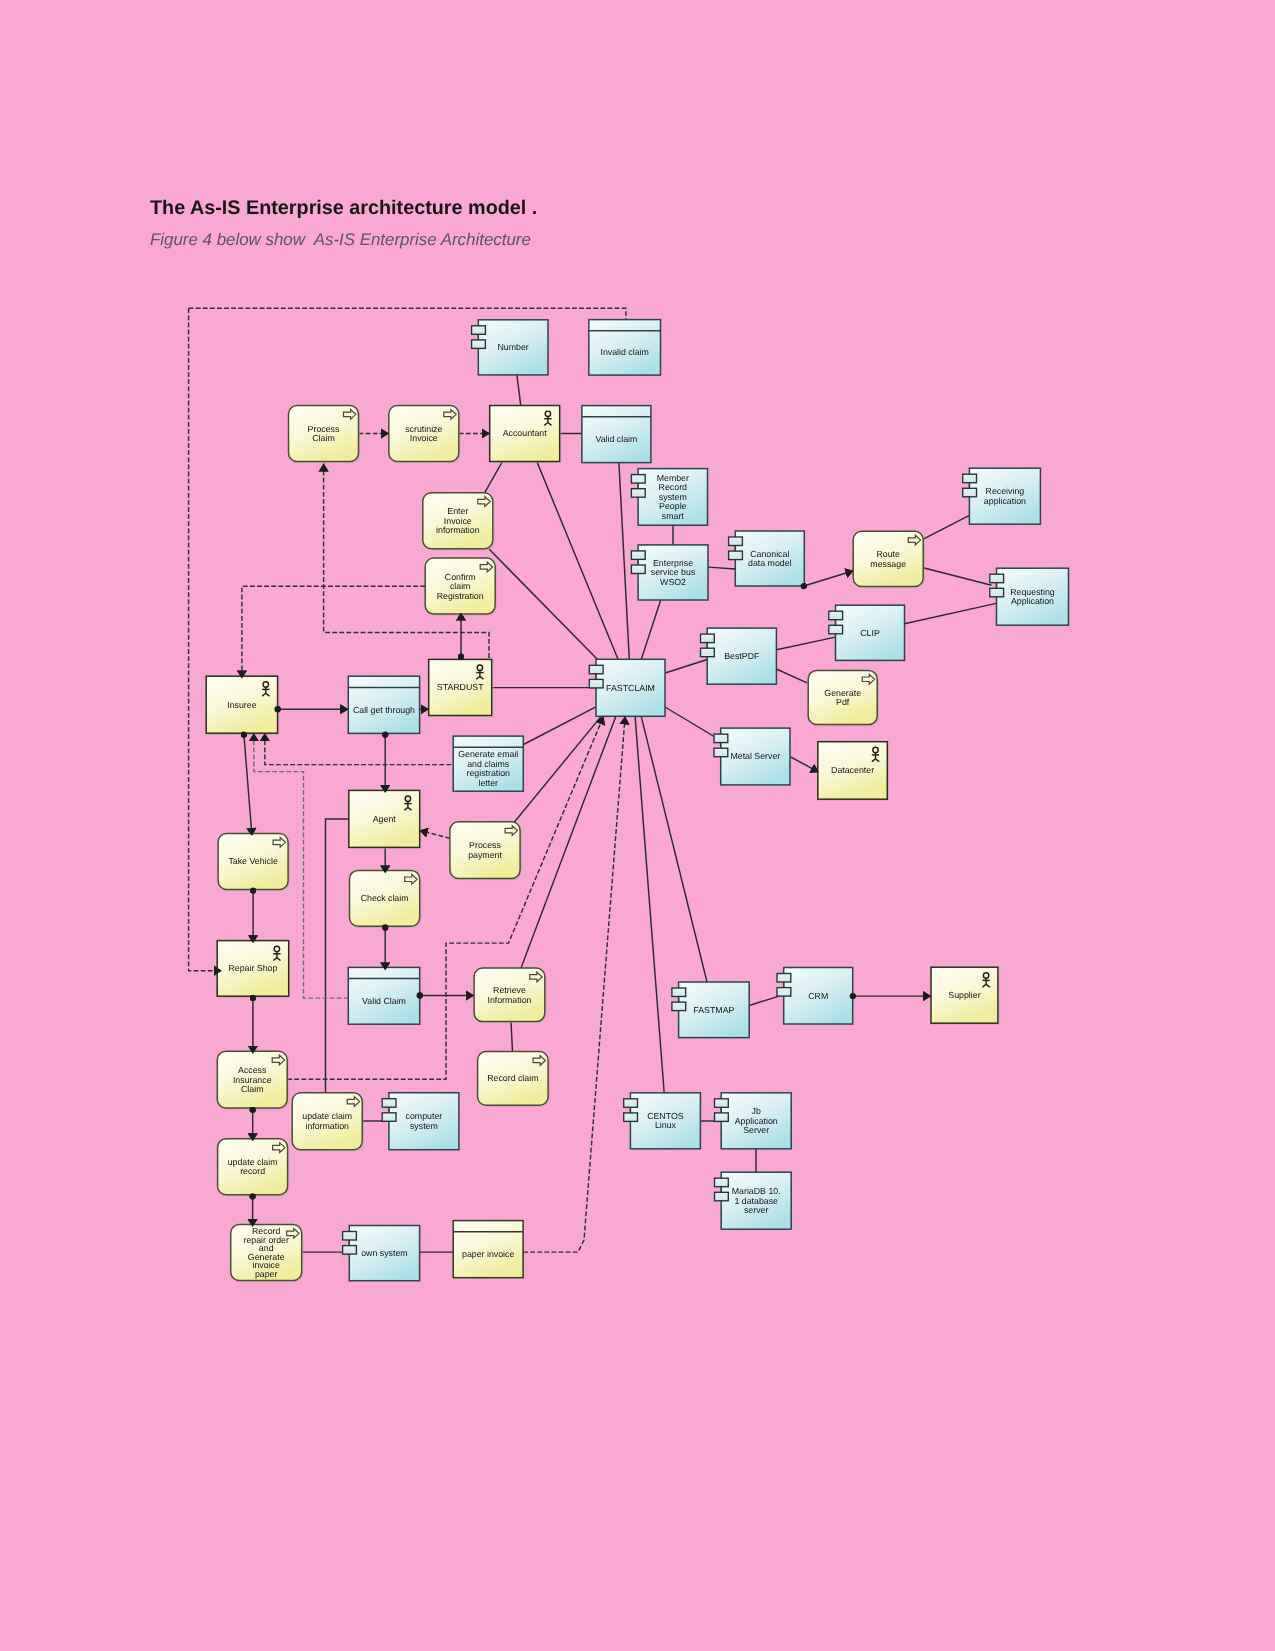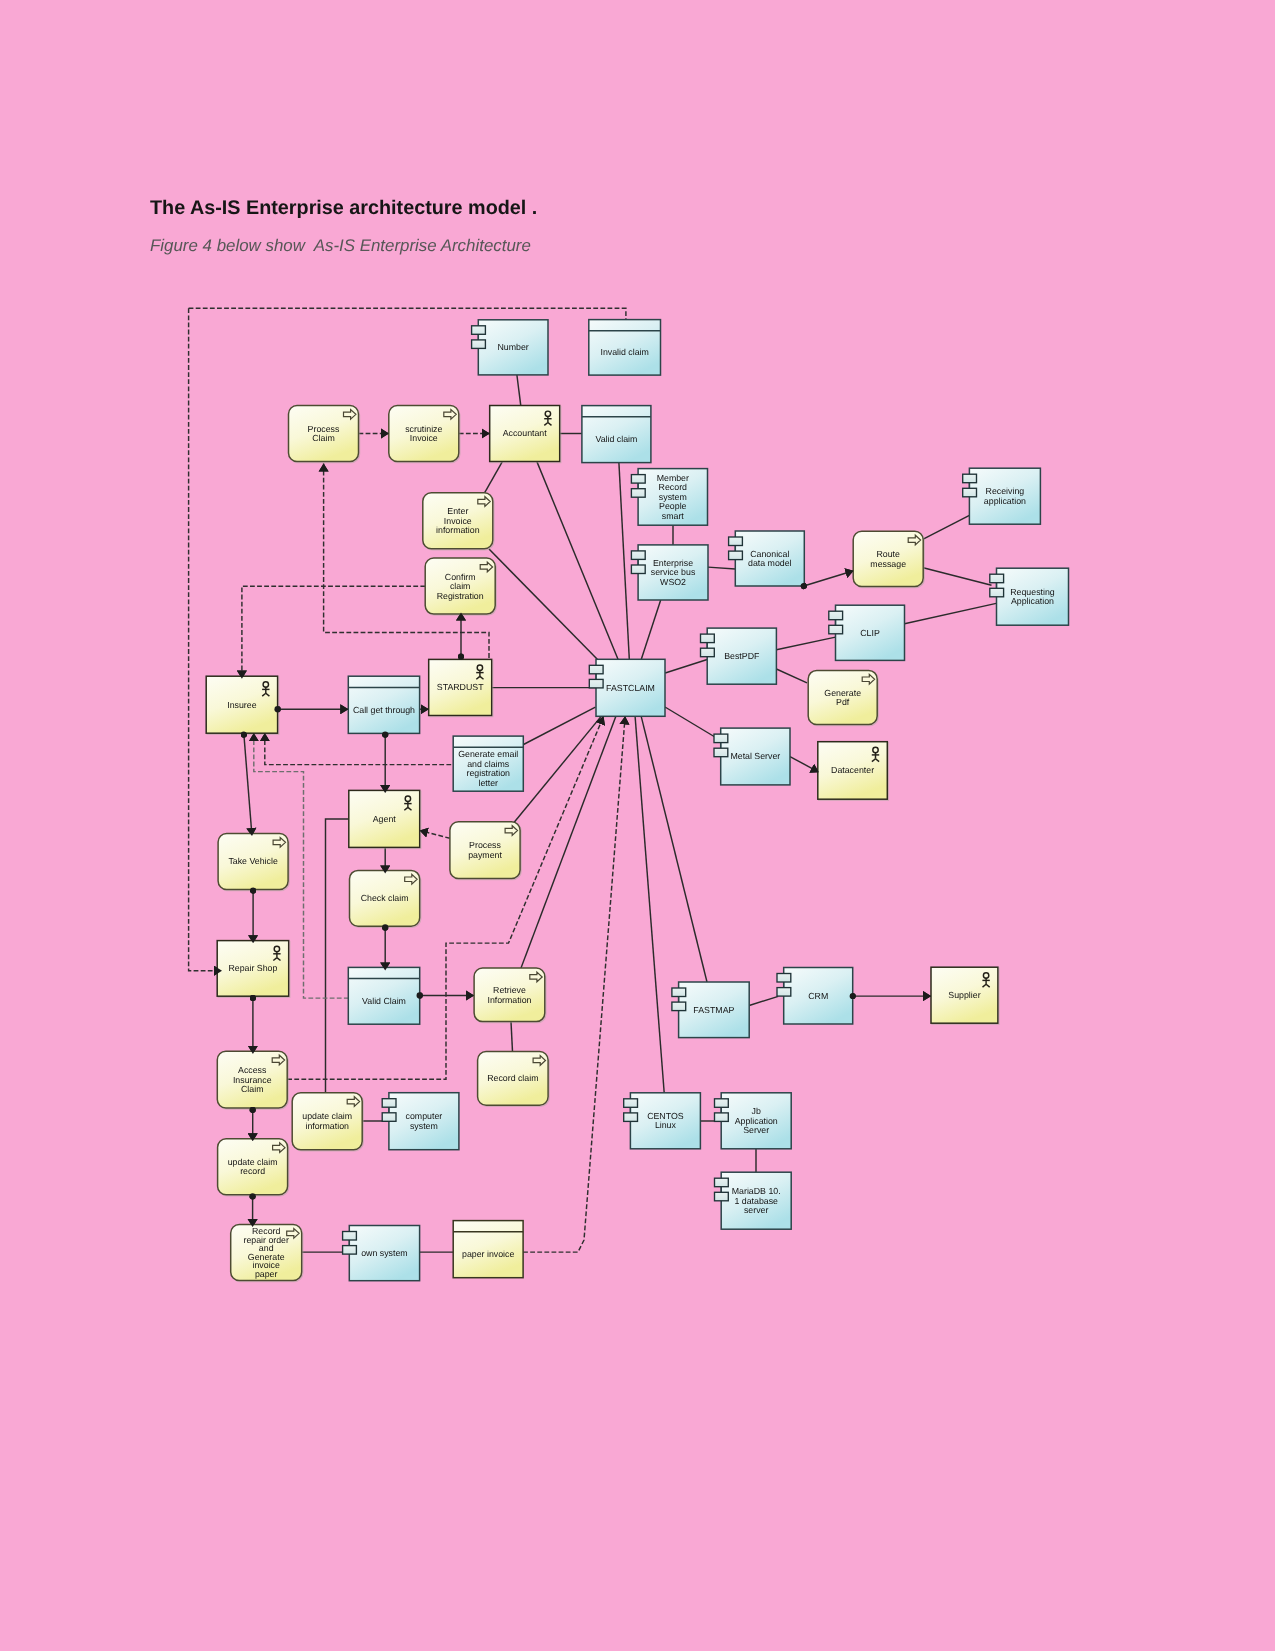"Figure 4 below show As-IS" .doc-sub { top: 236px -> 230px }
